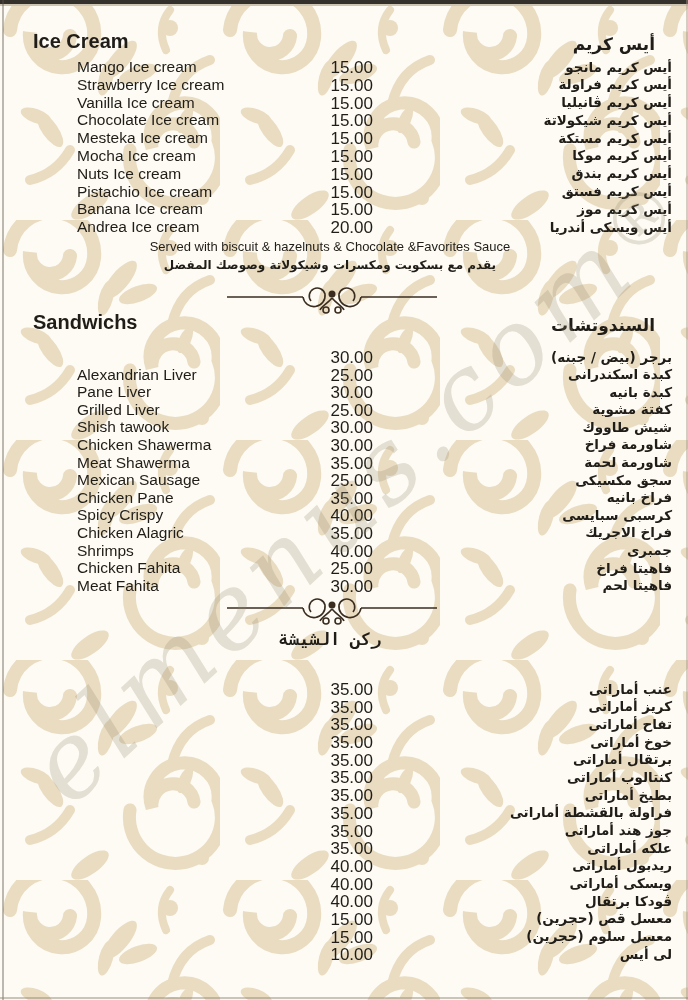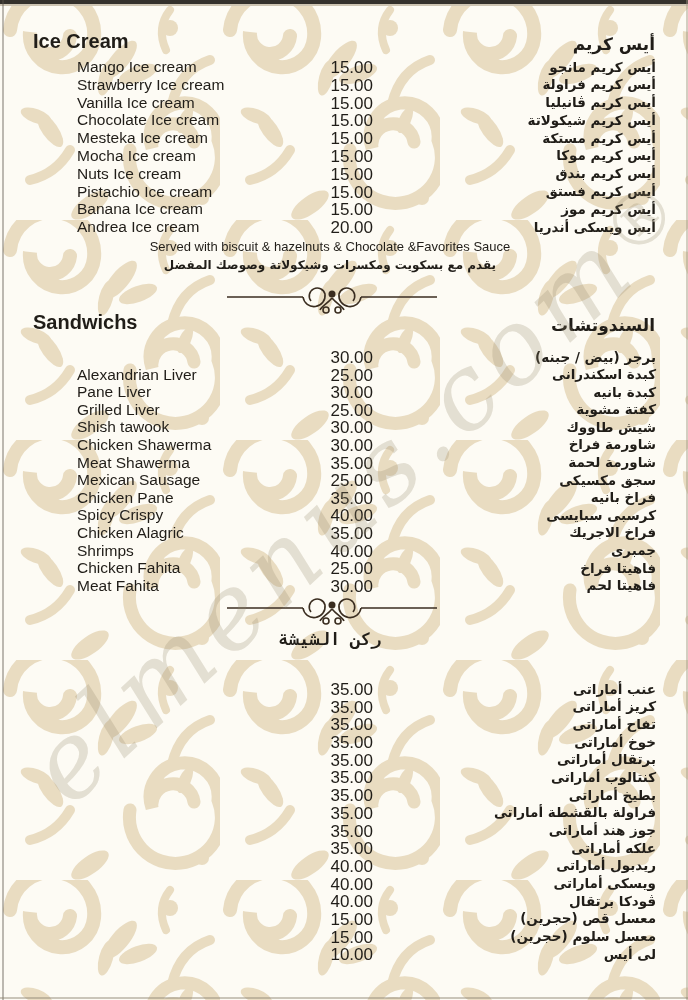"أيس كريم مانجو" .ar { right: 32px -> 16px }
